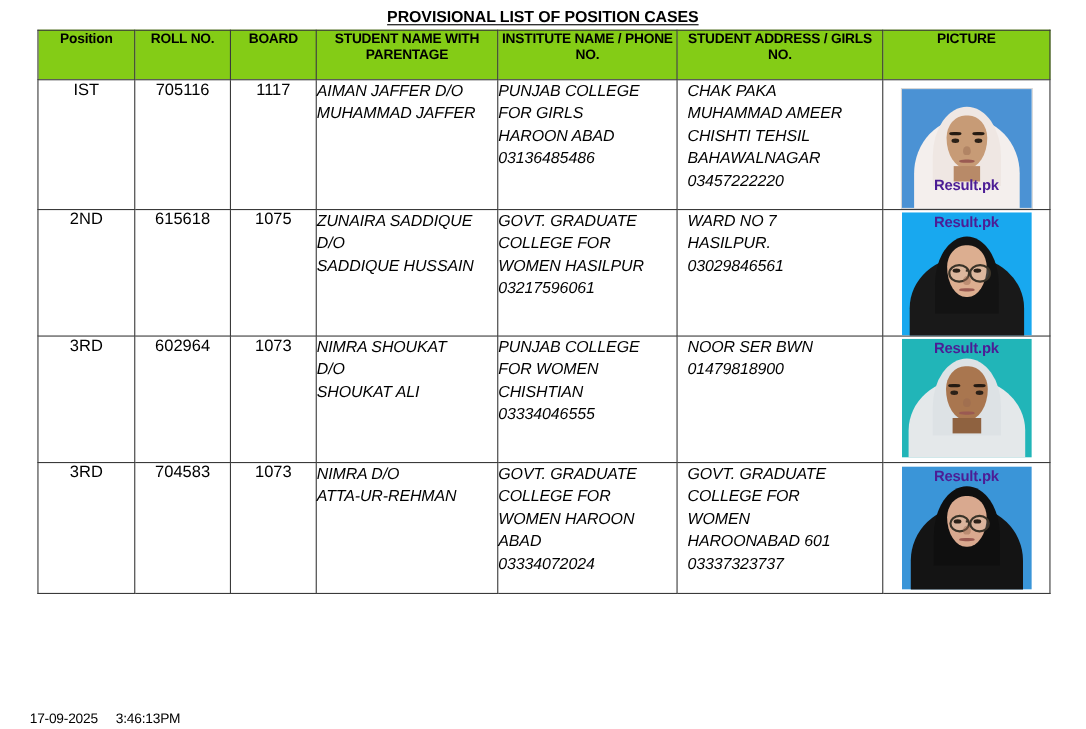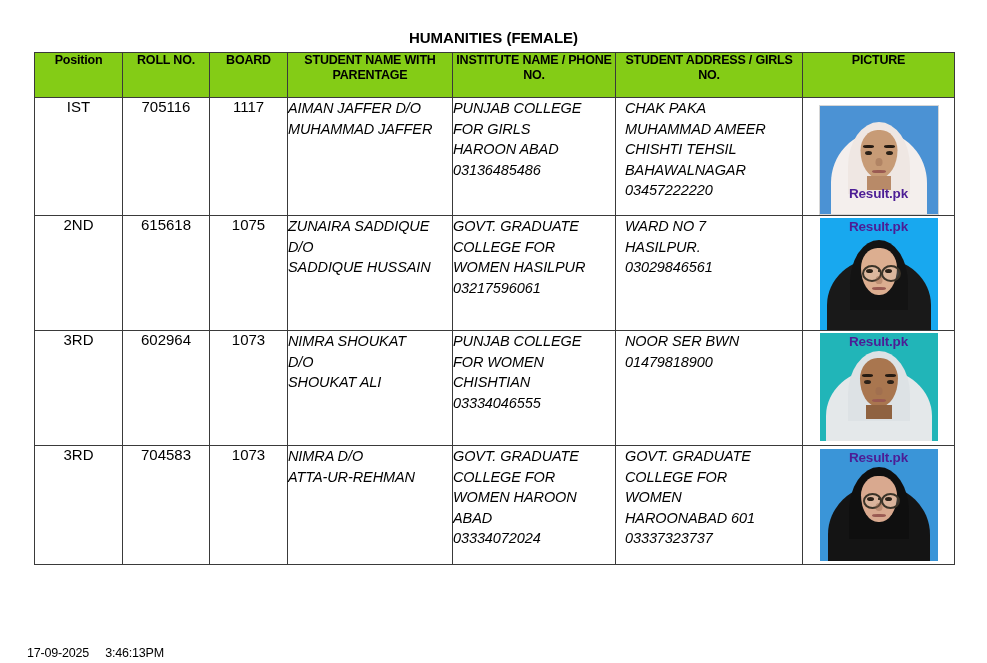"PROVISIONAL LIST OF POSITION CASES" div.title-sub2 { html: none -> <div>PROVISIONAL LIST OF POSITION CASES</div> }
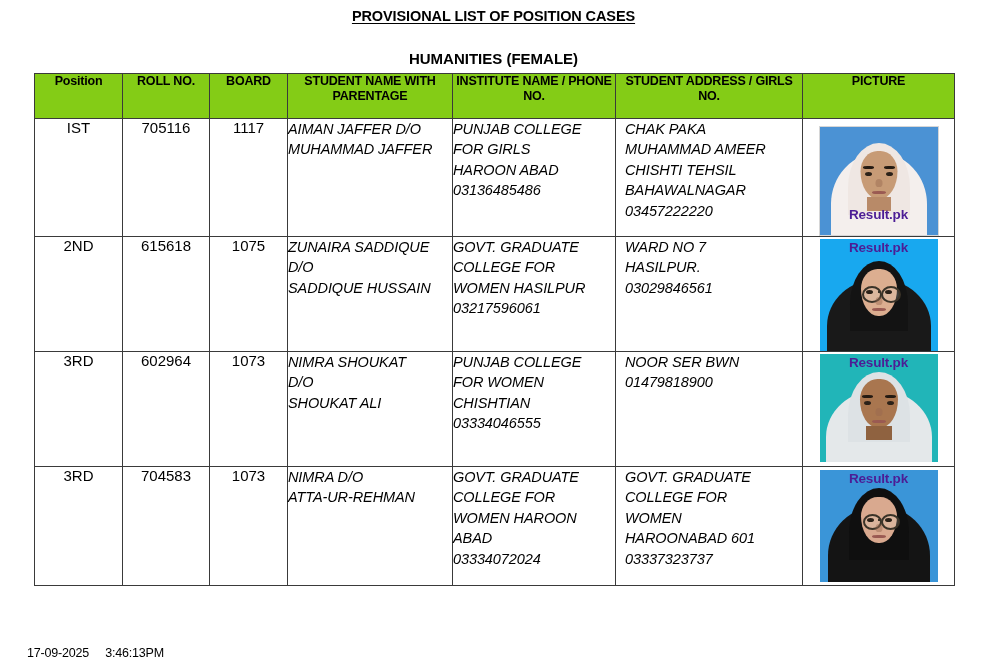"HUMANITIES (FEMALE)" div.group-title { html: <div>HUMANITIES (FEMALE)</div> -> none }
